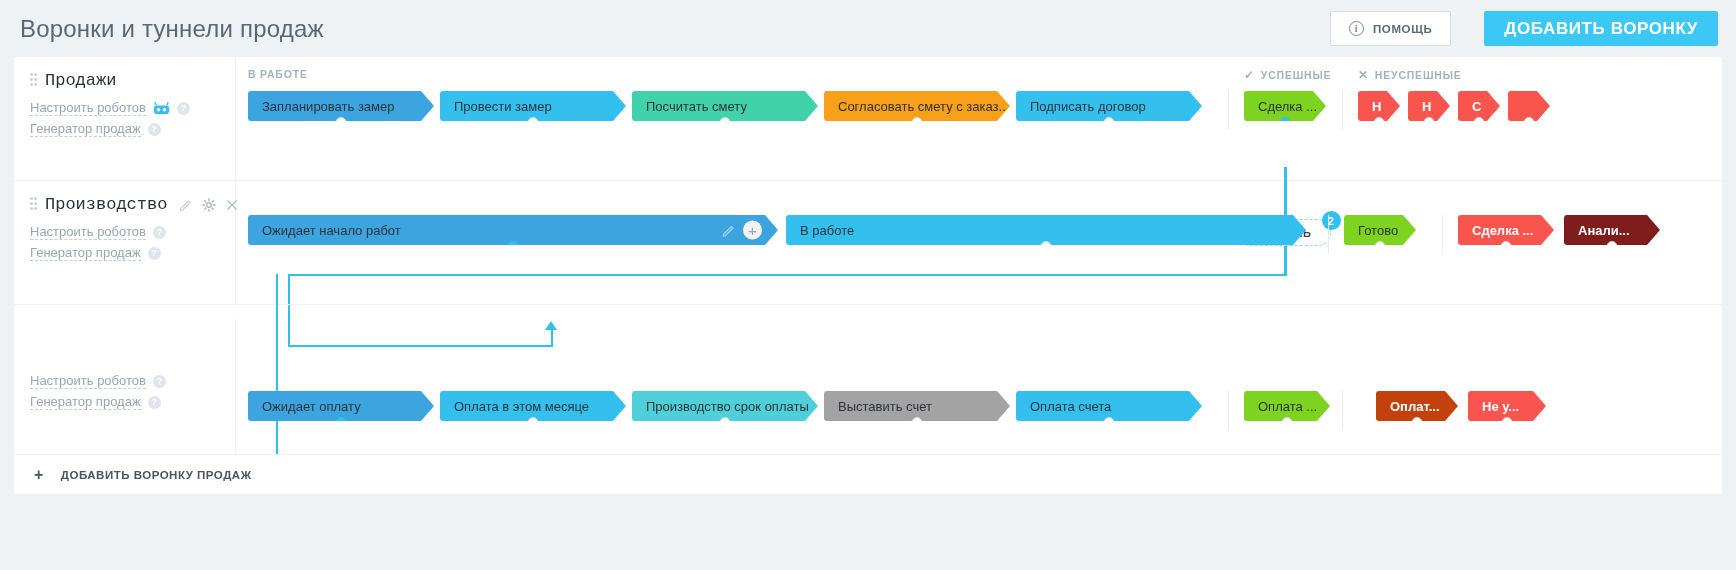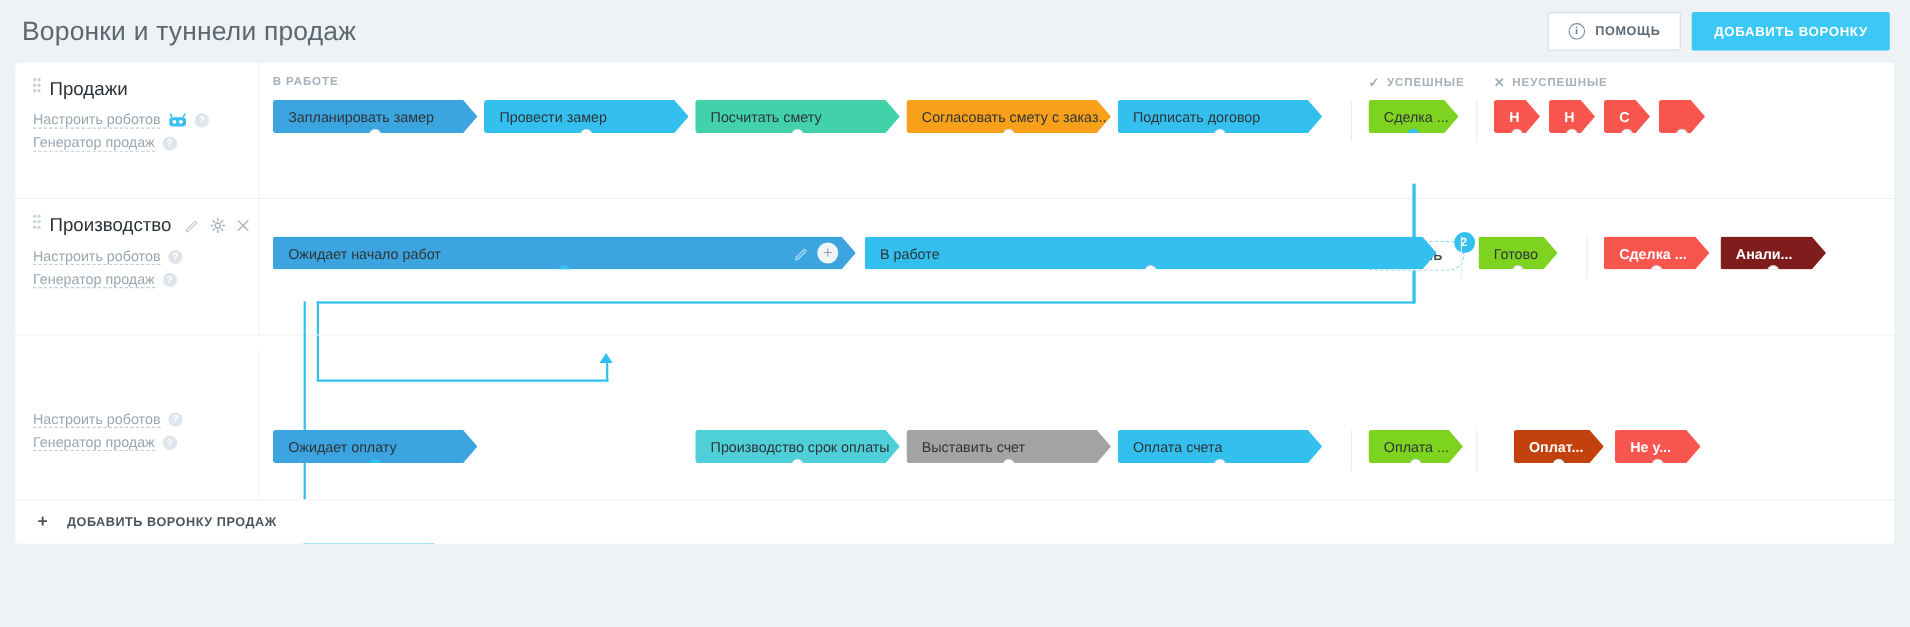"ДОБАВИТЬ ВОРОНКУ" .primary-btn { font-size: 12px -> 17px; margin-left: none -> 23px }
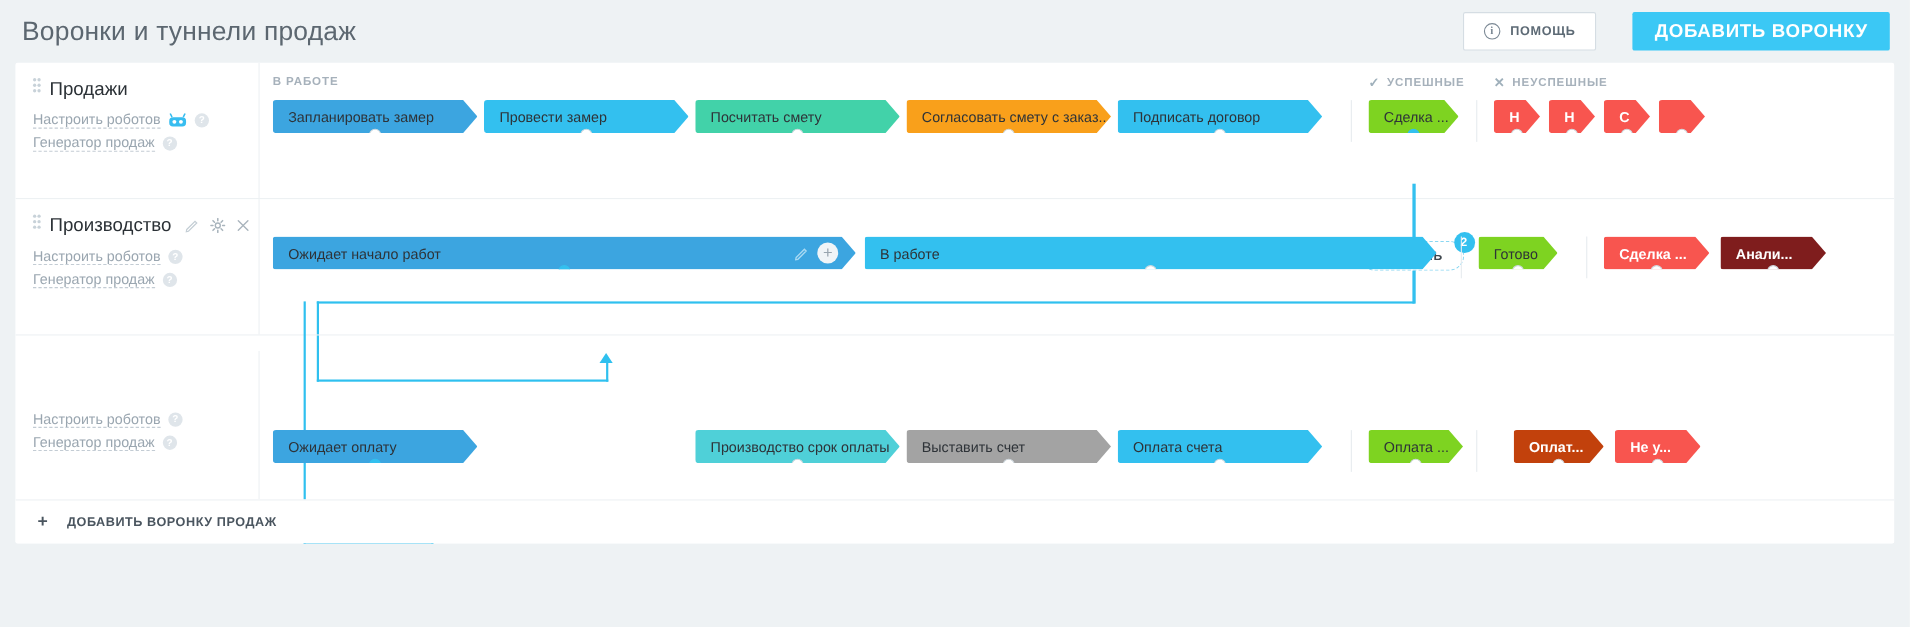"Продажи" .row-title-line { align-items: none -> center; font-family: none -> Liberation Mono, monospace }
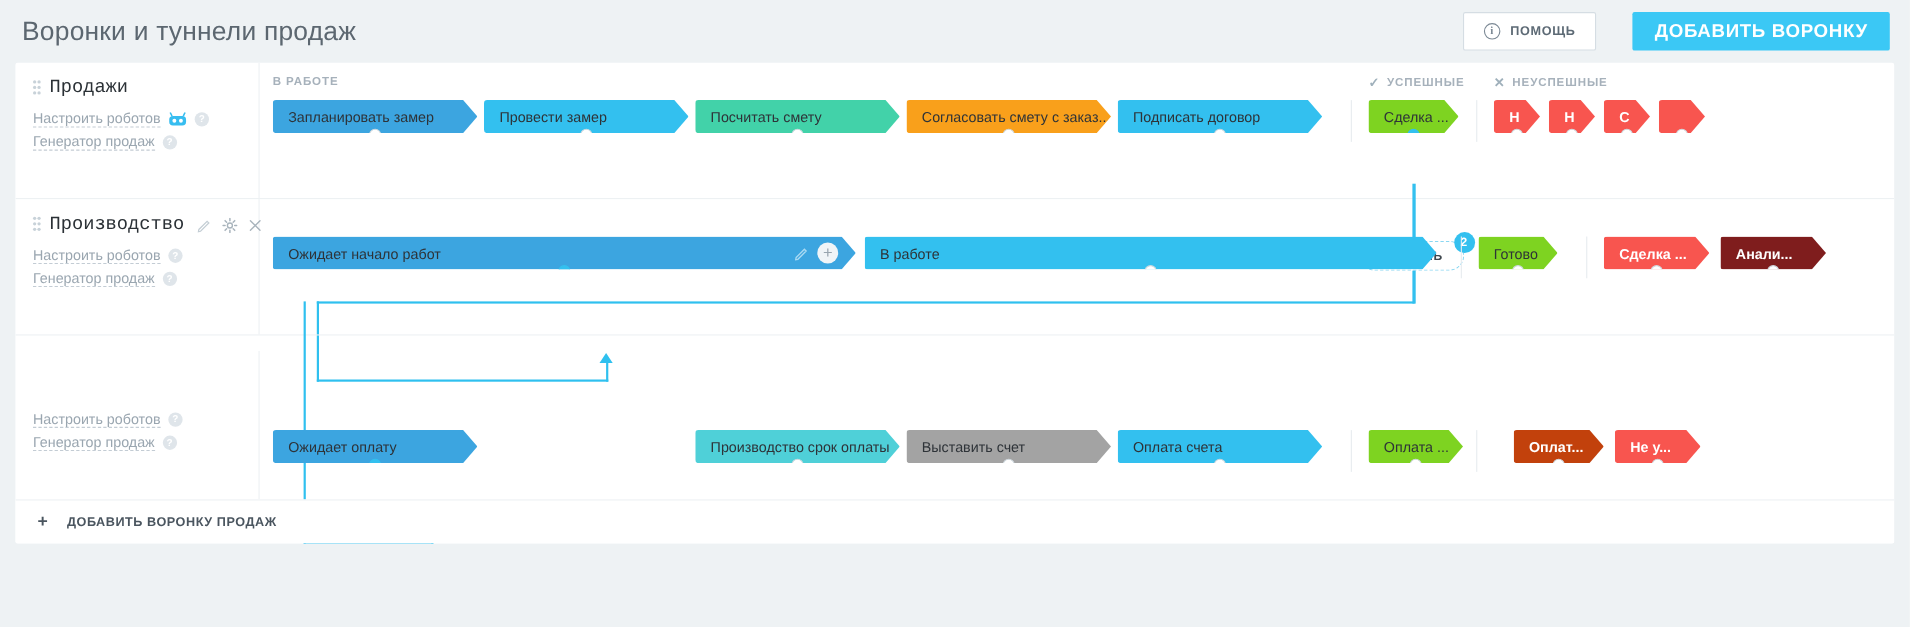"Оплата в этом месяце" div.stage { html: none -> <div> <span>Оплата в этом месяце</span> <span></span> </div> }
